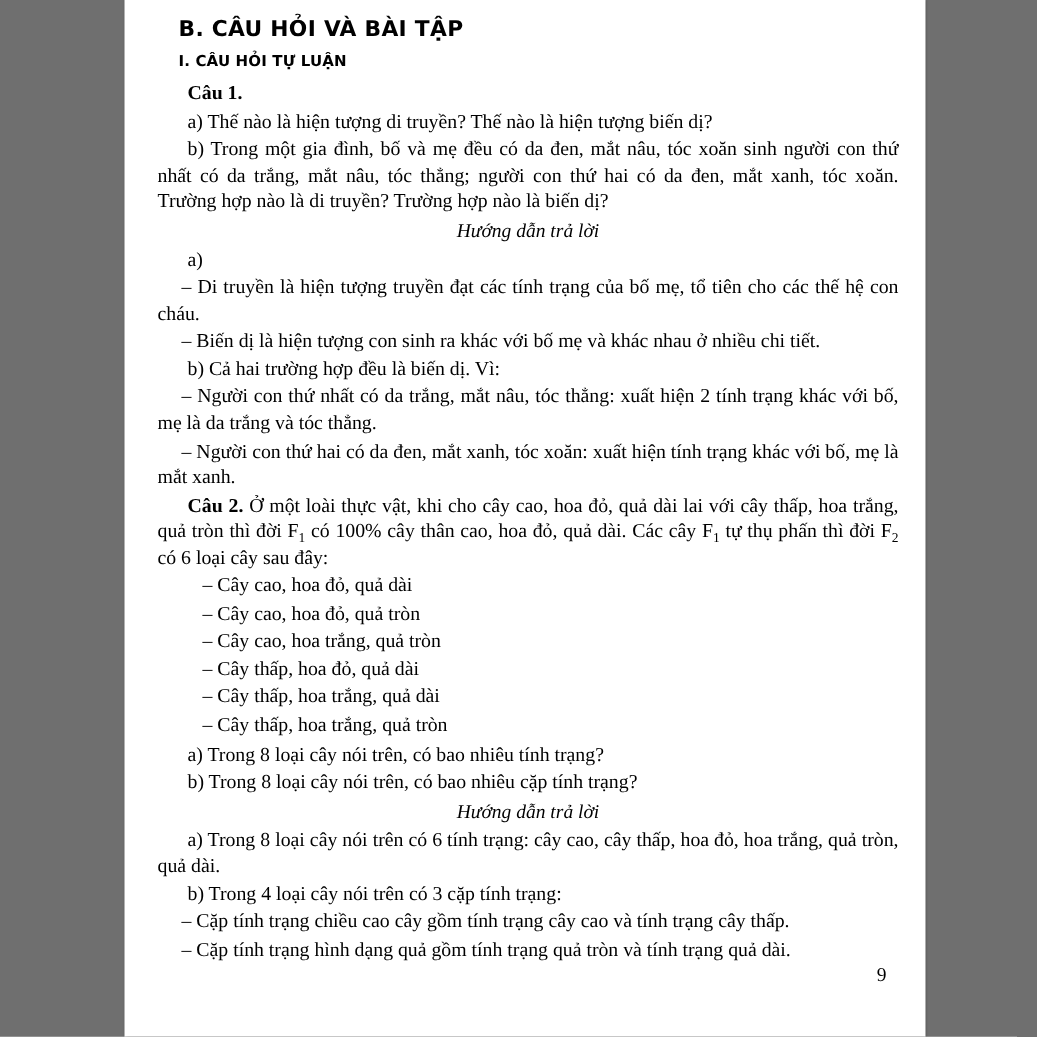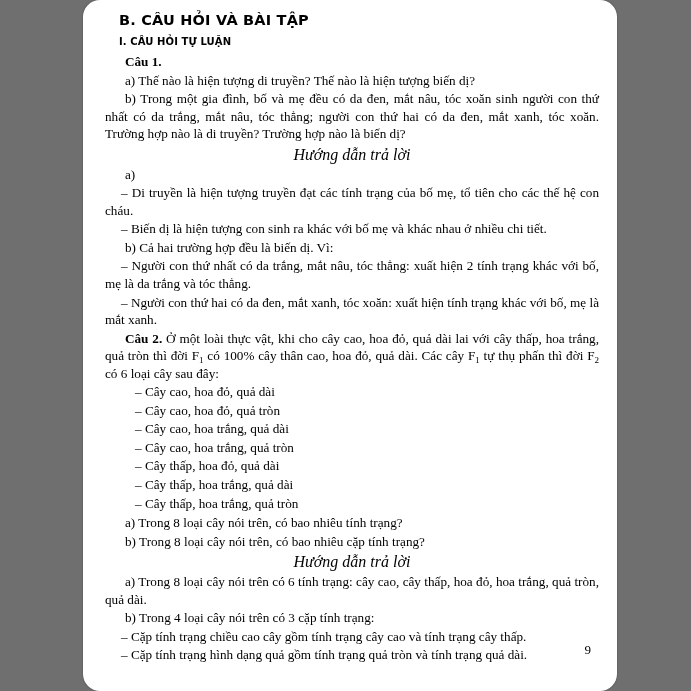"B. CÂU HỎI VÀ BÀI" .page { border-radius: 17px -> none }
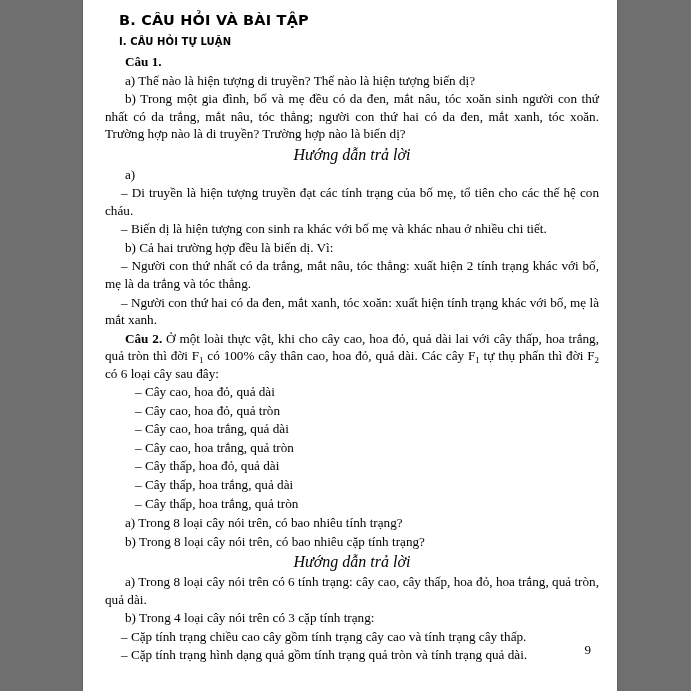"Hướng dẫn trả lời" .center-italic { font-size: 16px -> 13px }
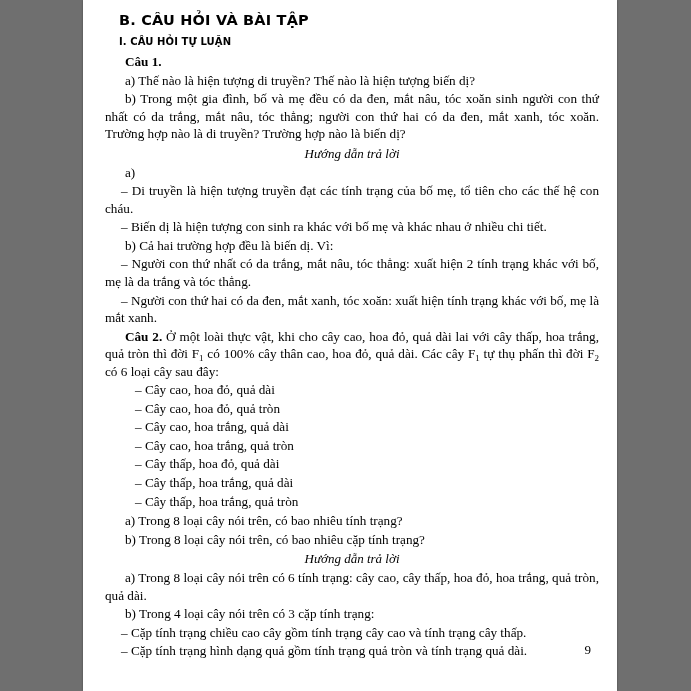"– Cây cao, hoa trắng, quả dài" div.p { html: <div>– Cây cao, hoa trắng, quả dài</div> -> none }
